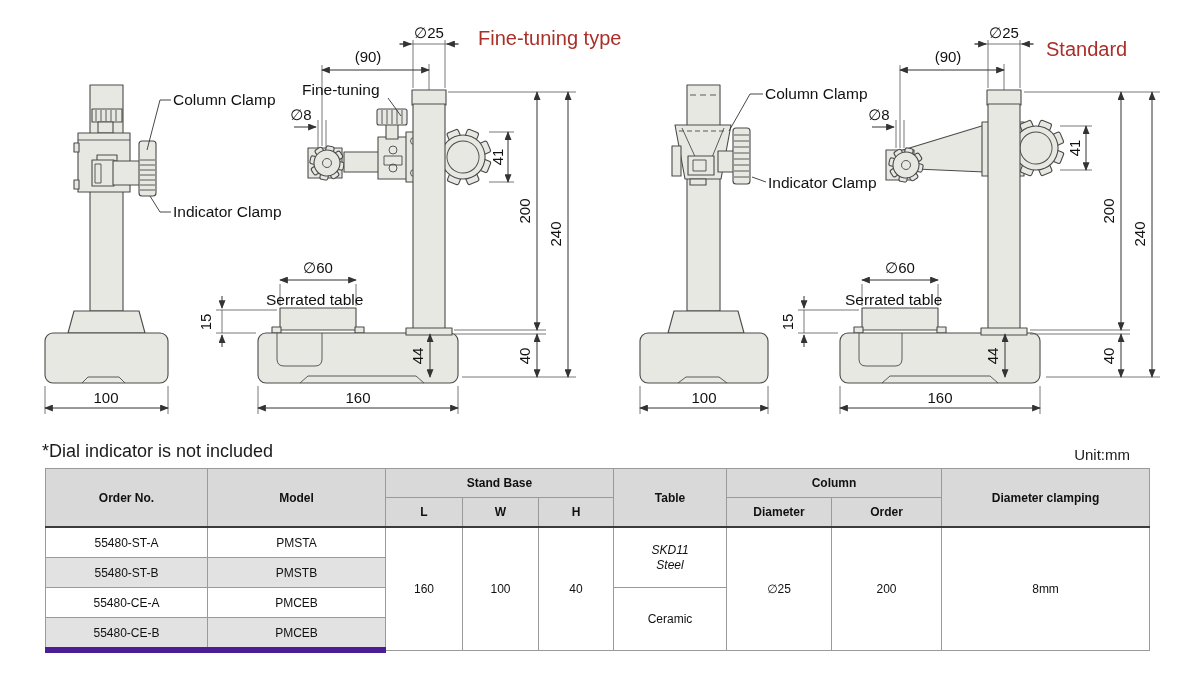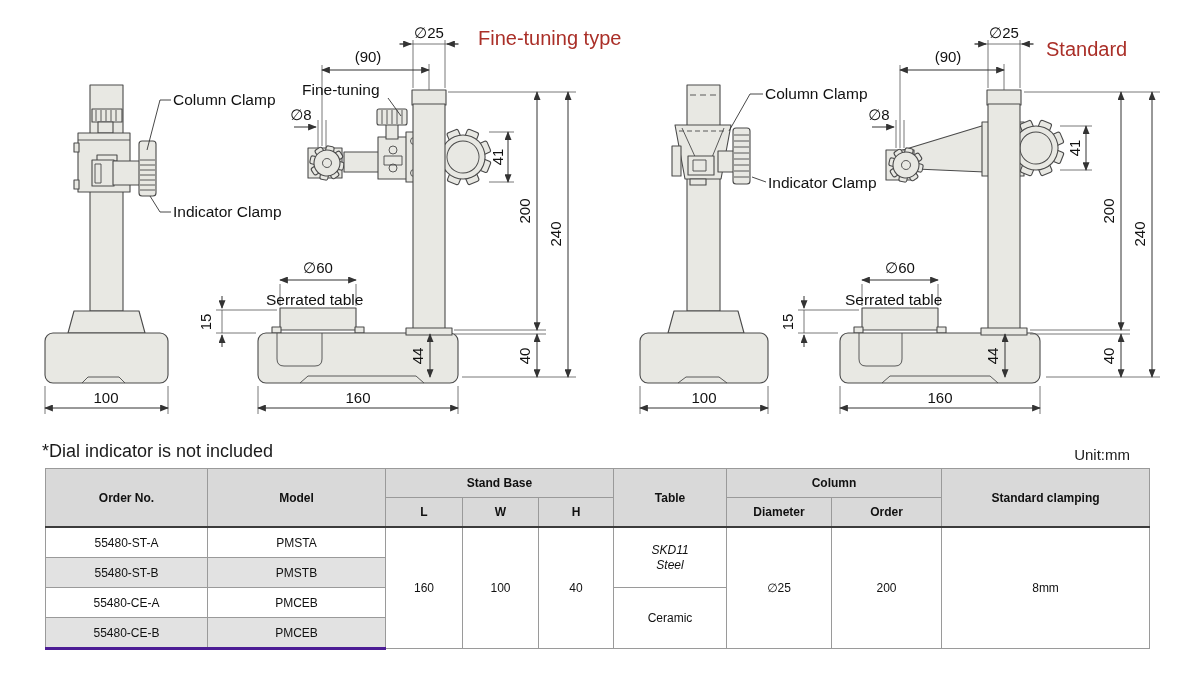"Standard clamping" th.rs { text: Standard -> Diameter }
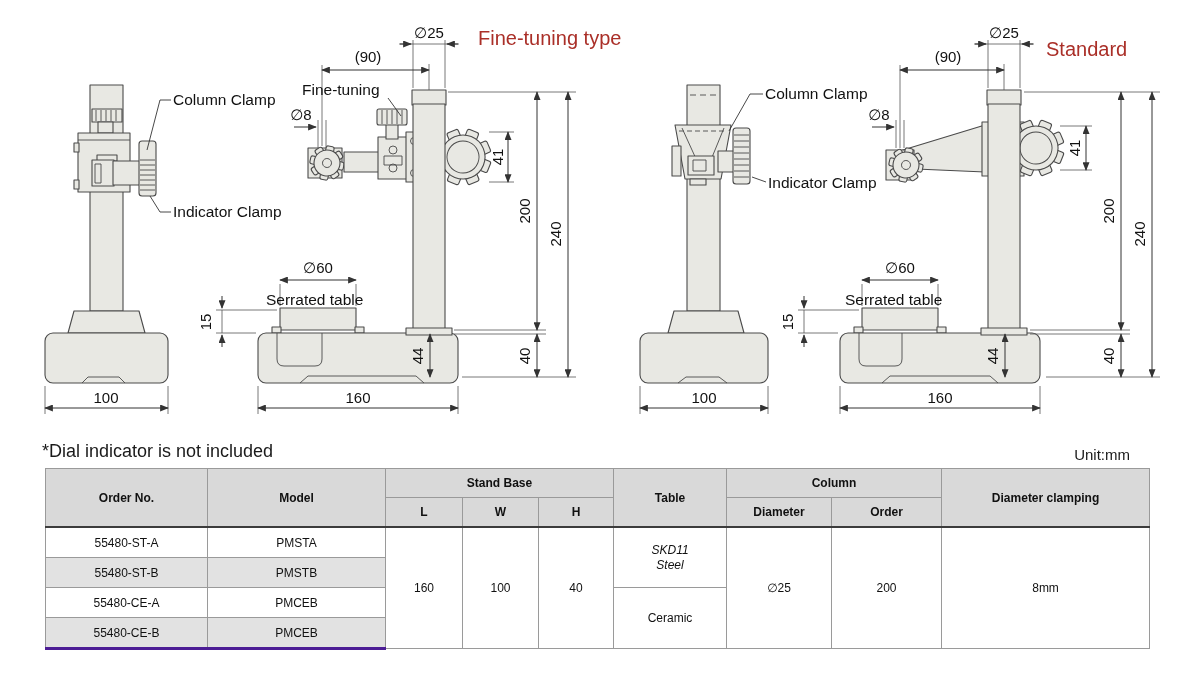"55480-CE-B" .spec tbody tr:last-child td { border-bottom: 3px solid #4c1d95 -> 6px solid #4c1d95 }
